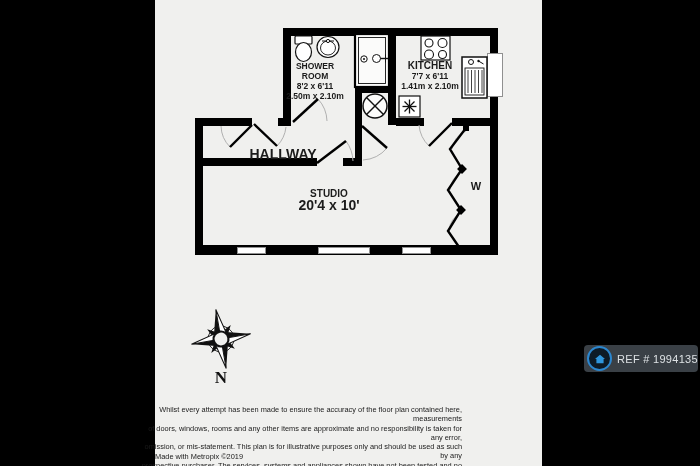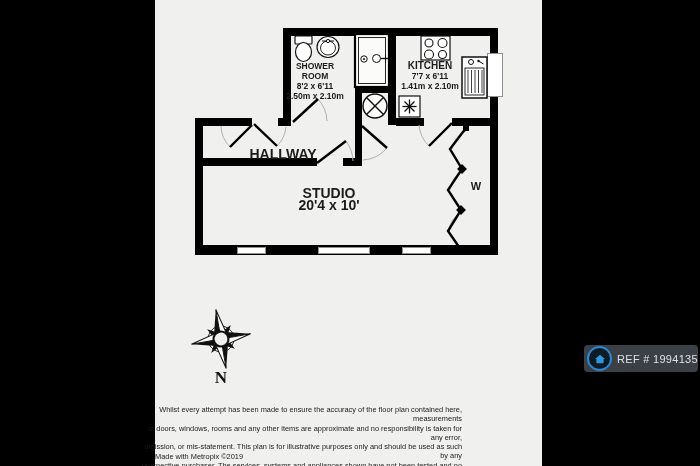"STUDIO" .lbl-studio .room-name { font-size: 14px -> 10px }
